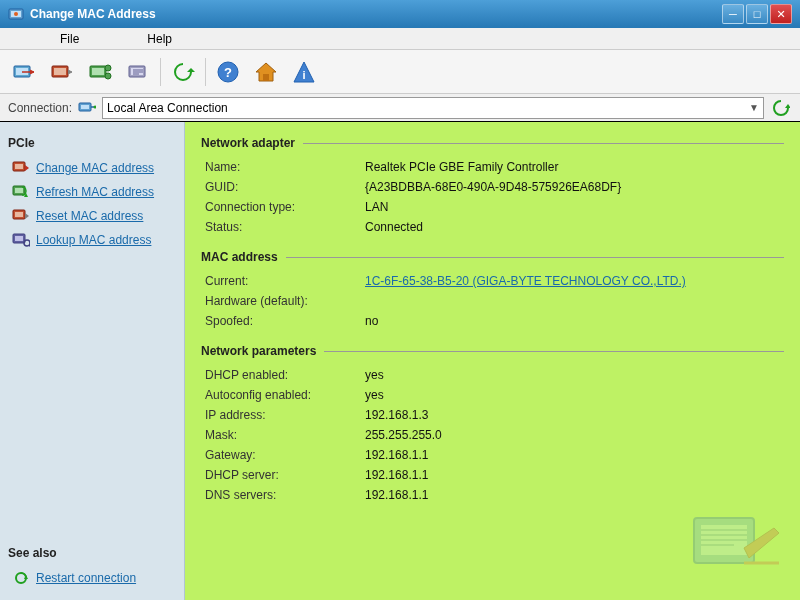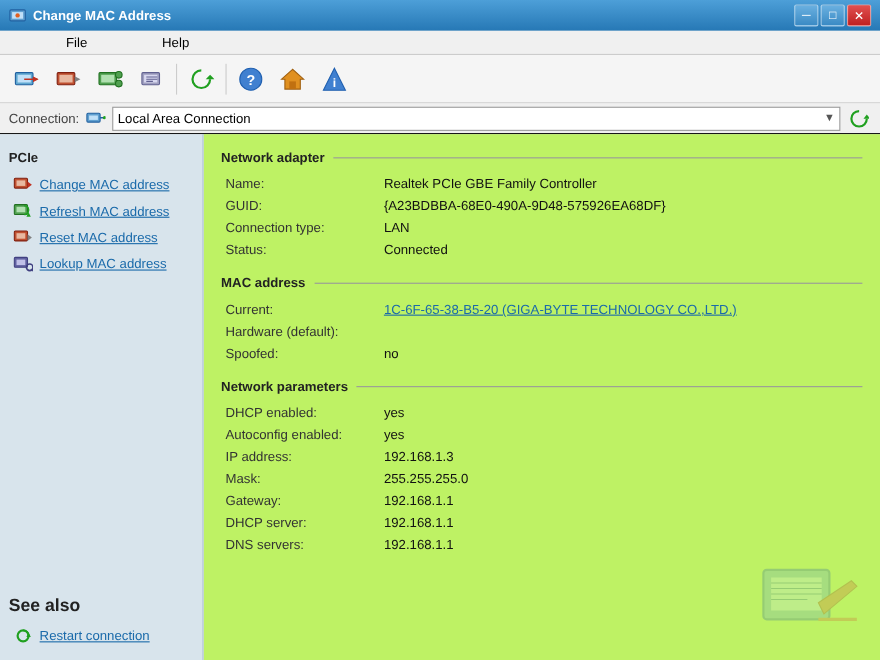"Name:" .info-grid { gap: 2px 4px -> 2px 20px }
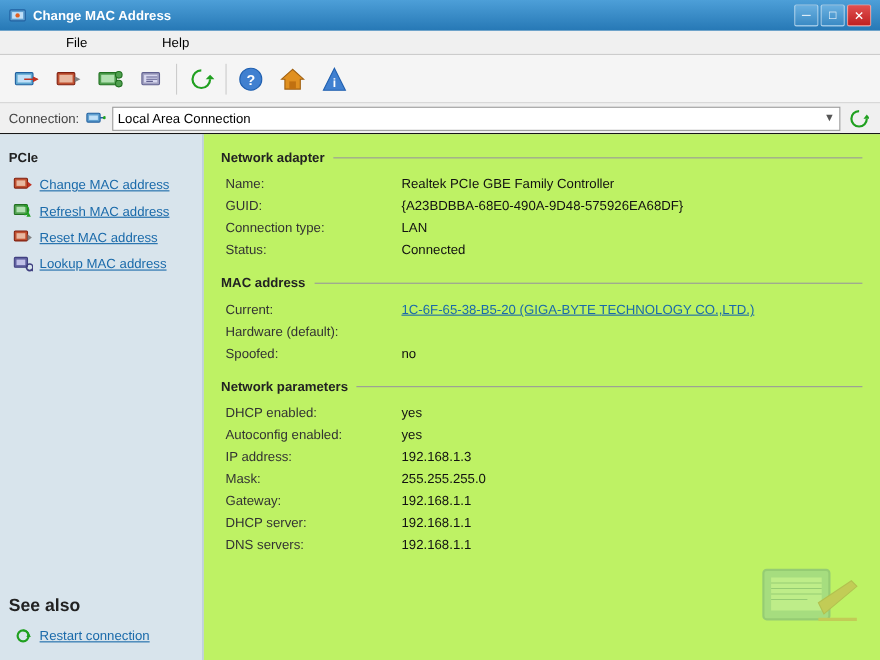"See also" .see-also-title { font-size: 16px -> 12px }
